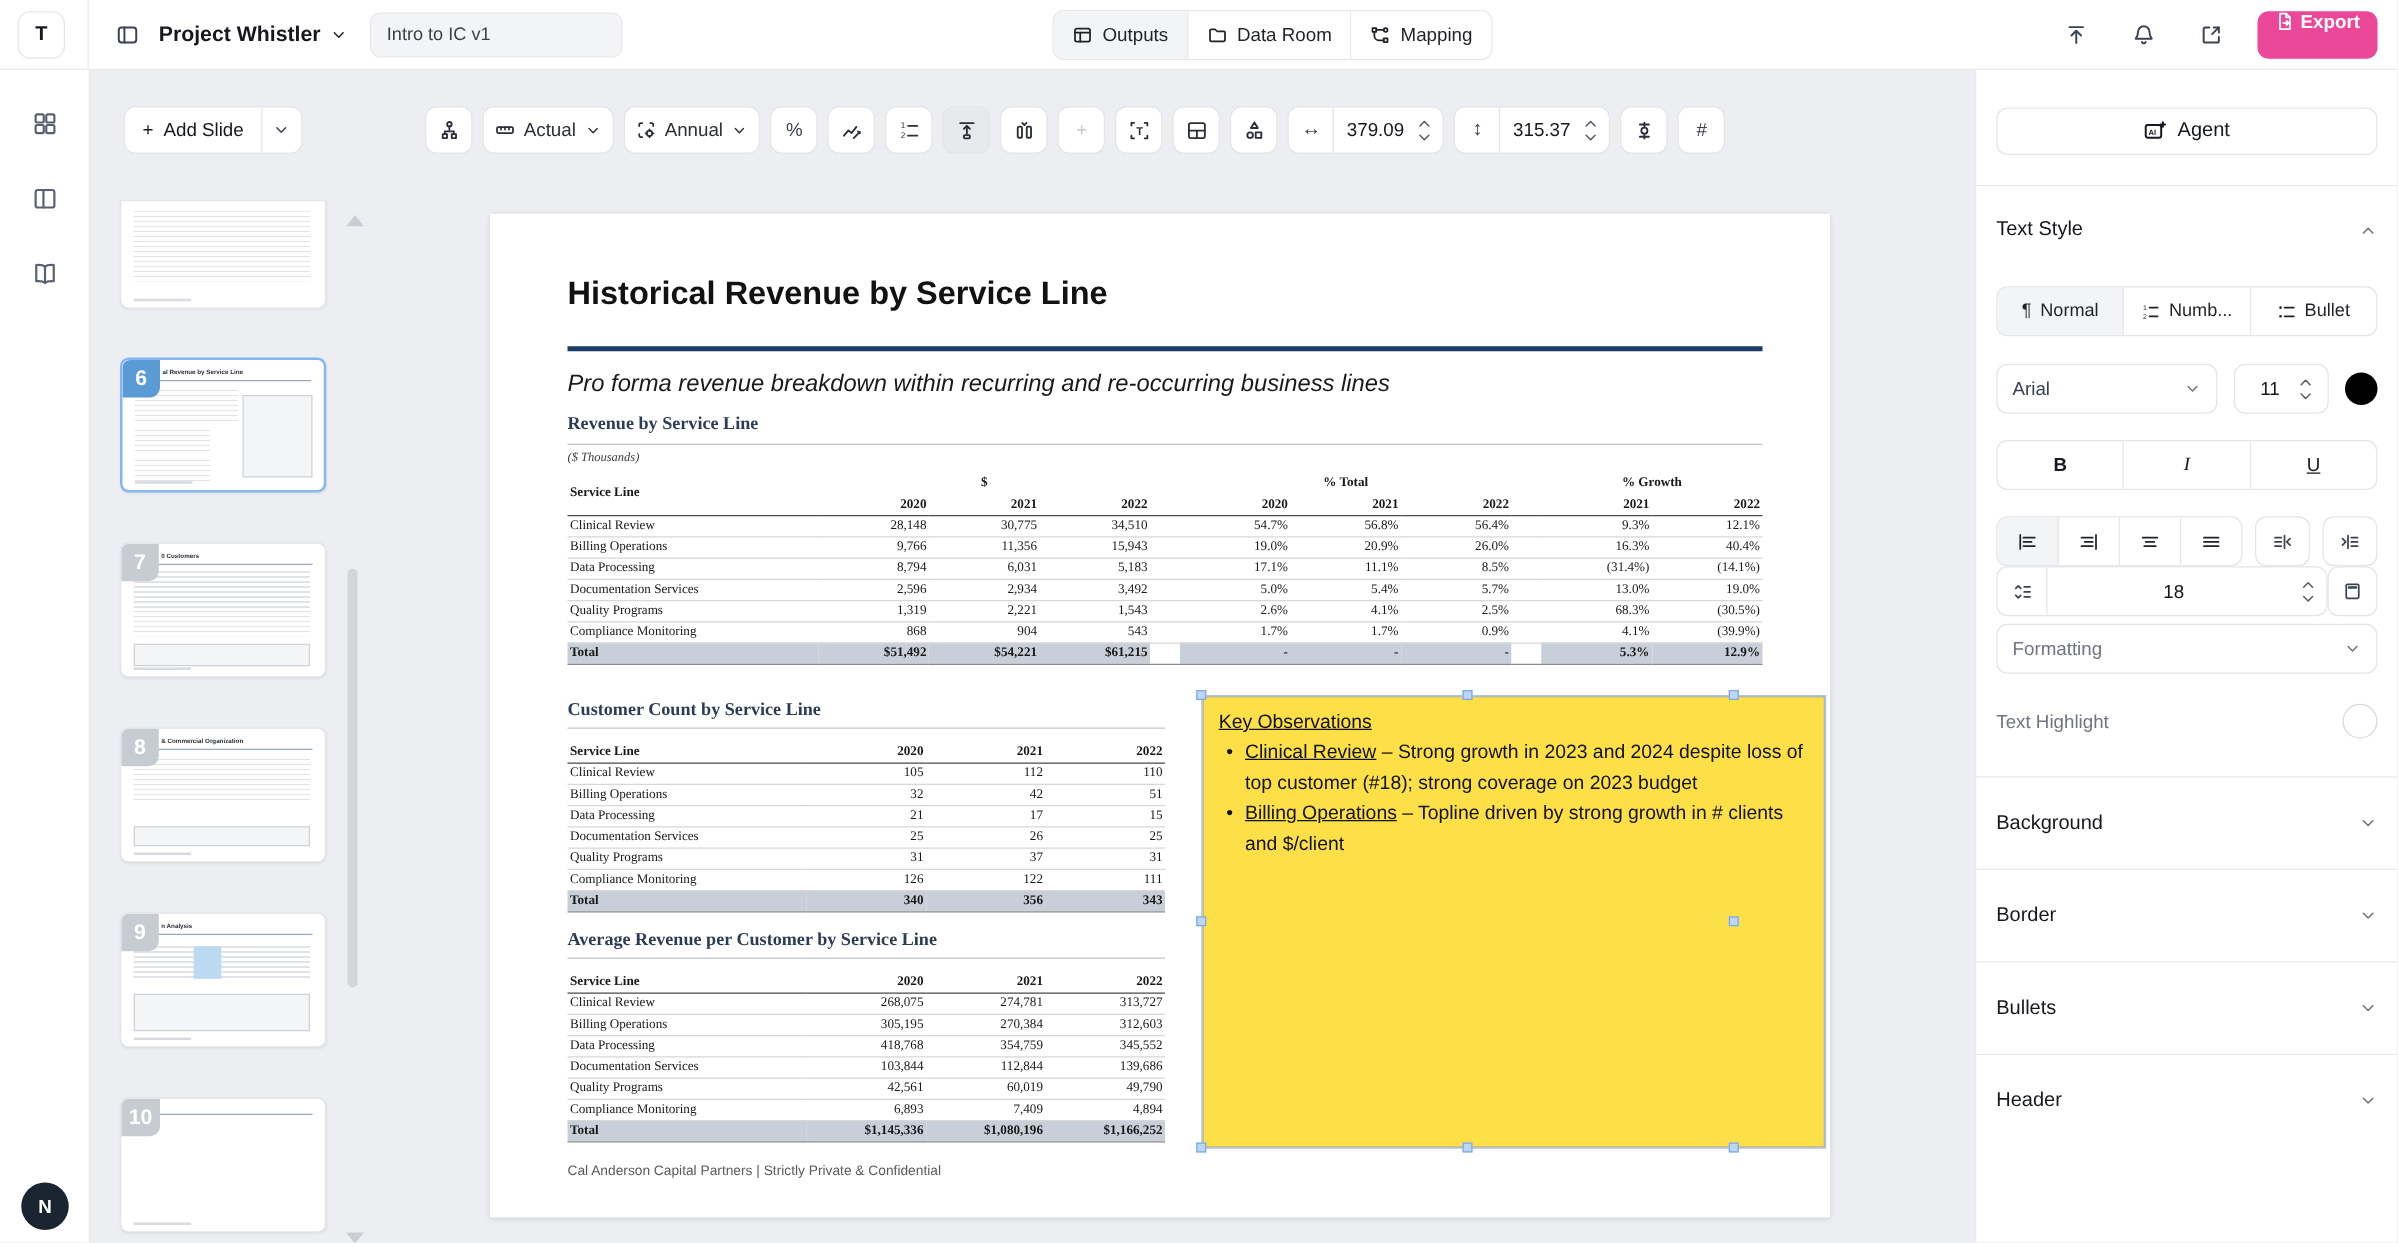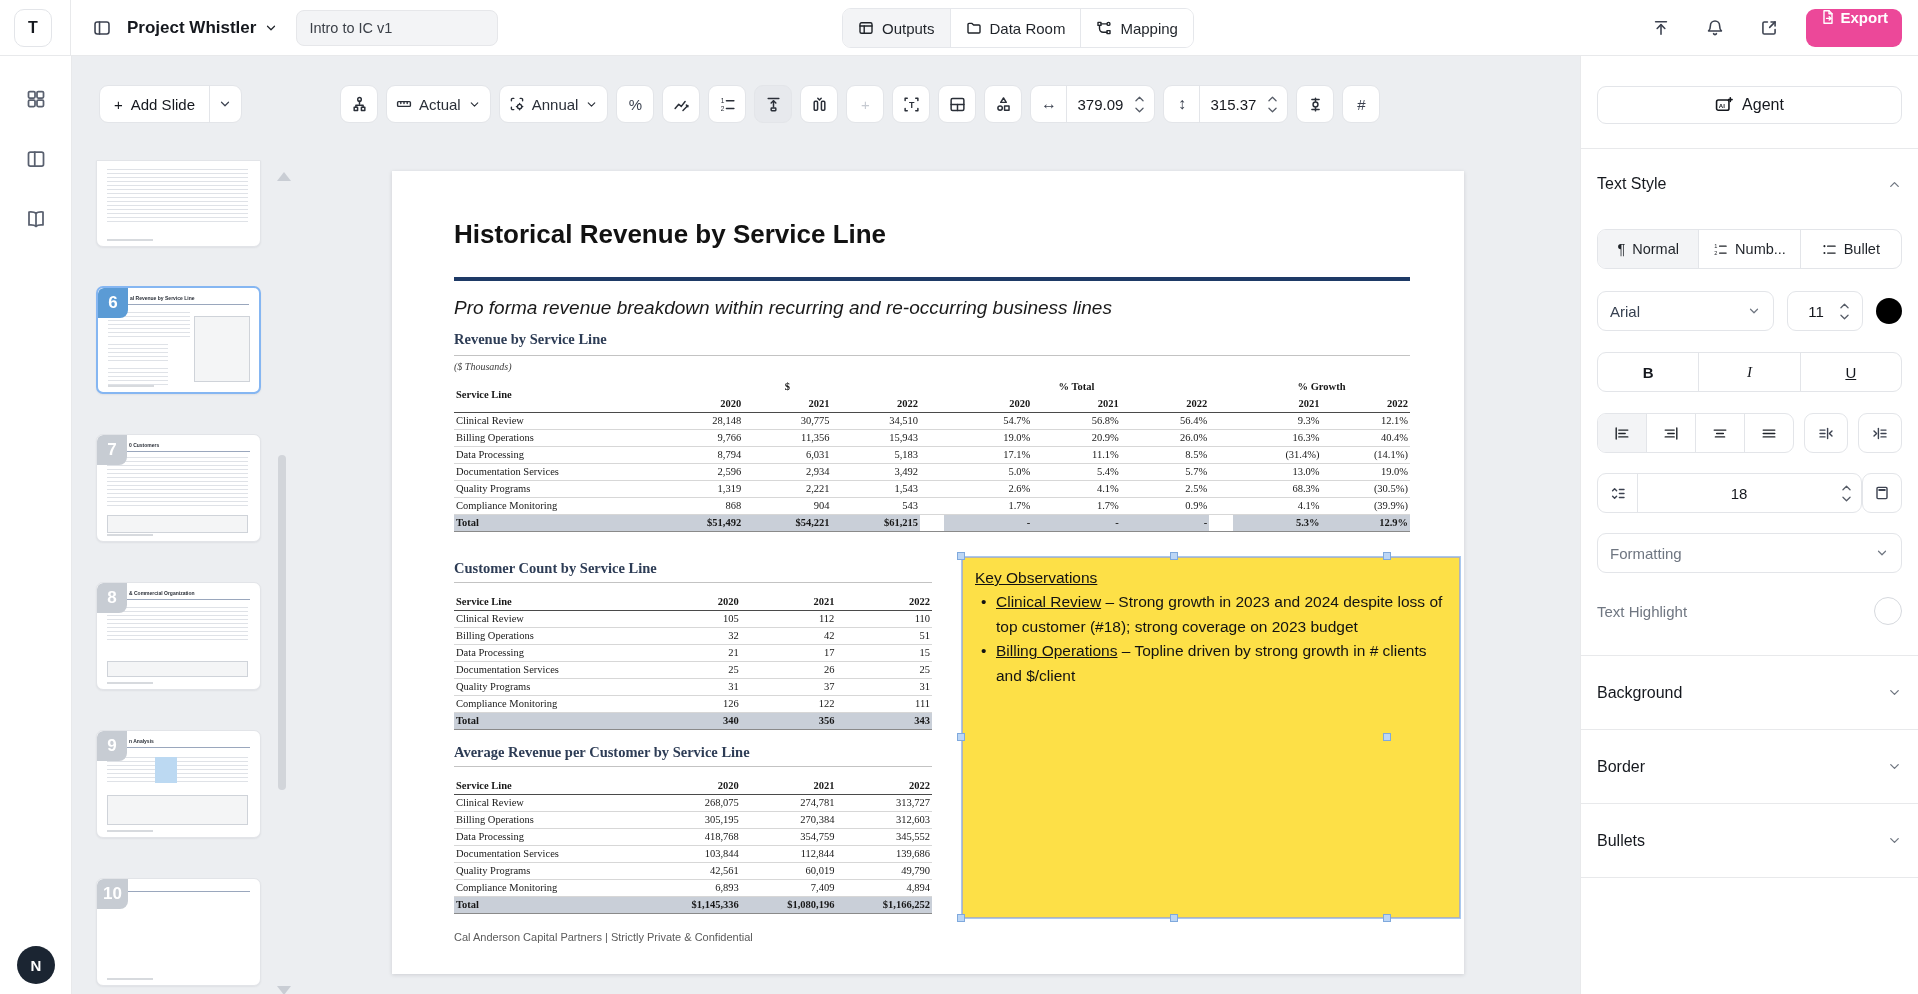"18" .spacerow { margin-top: 20px -> none }
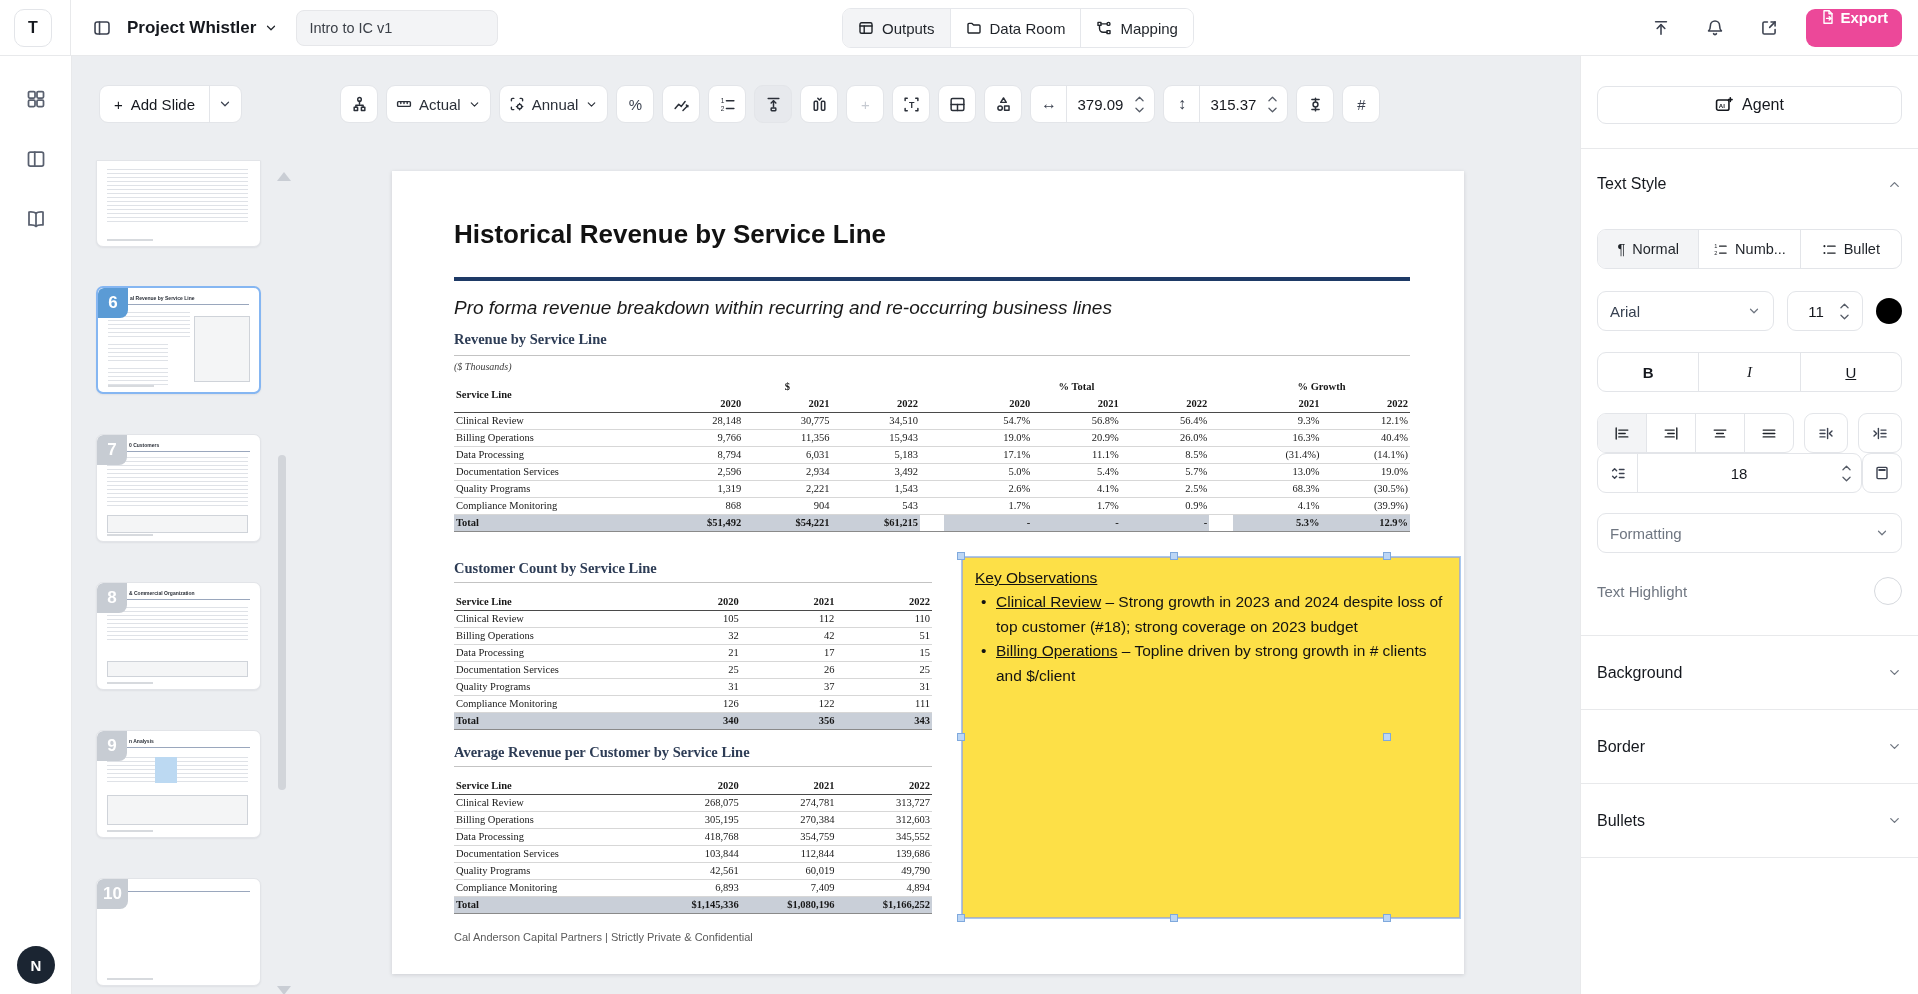"Formatting" .fmt { margin-top: 20px -> 6px }
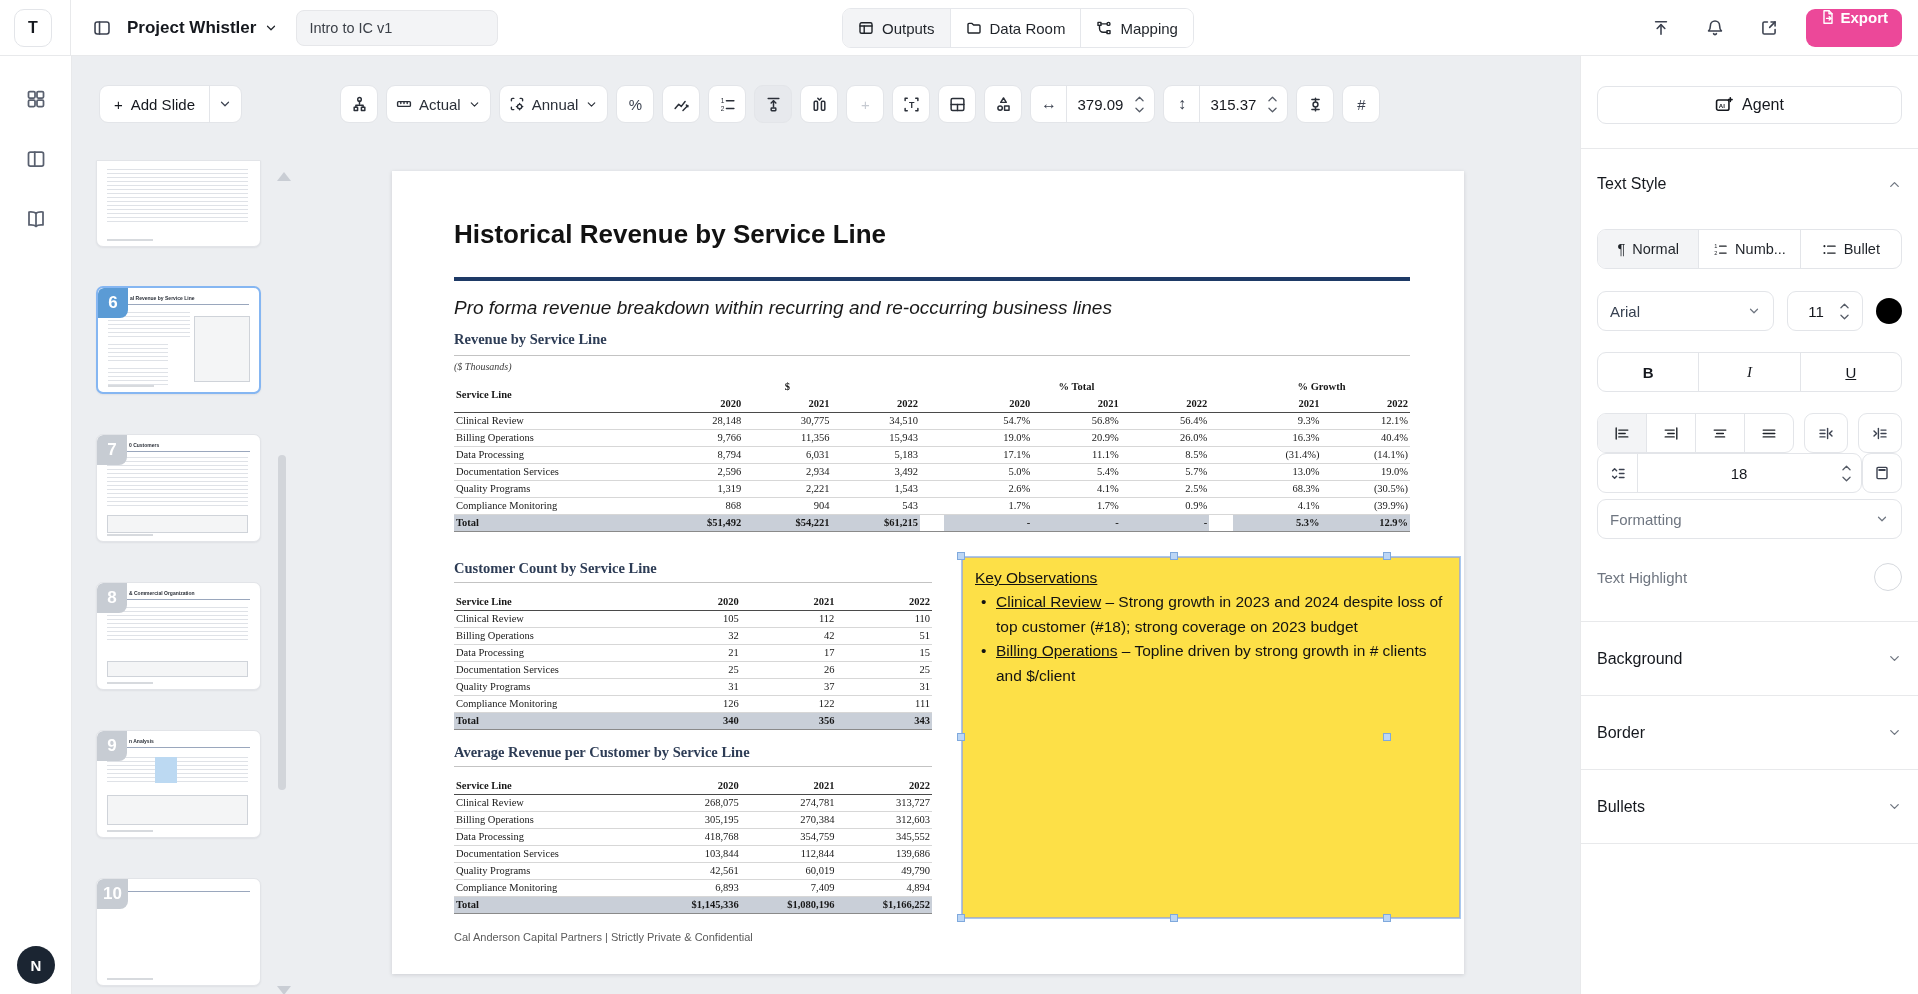"Header" div.psect { html: none -> <div> <span>Header</span> <svg> <path></path> </svg> </div> }
